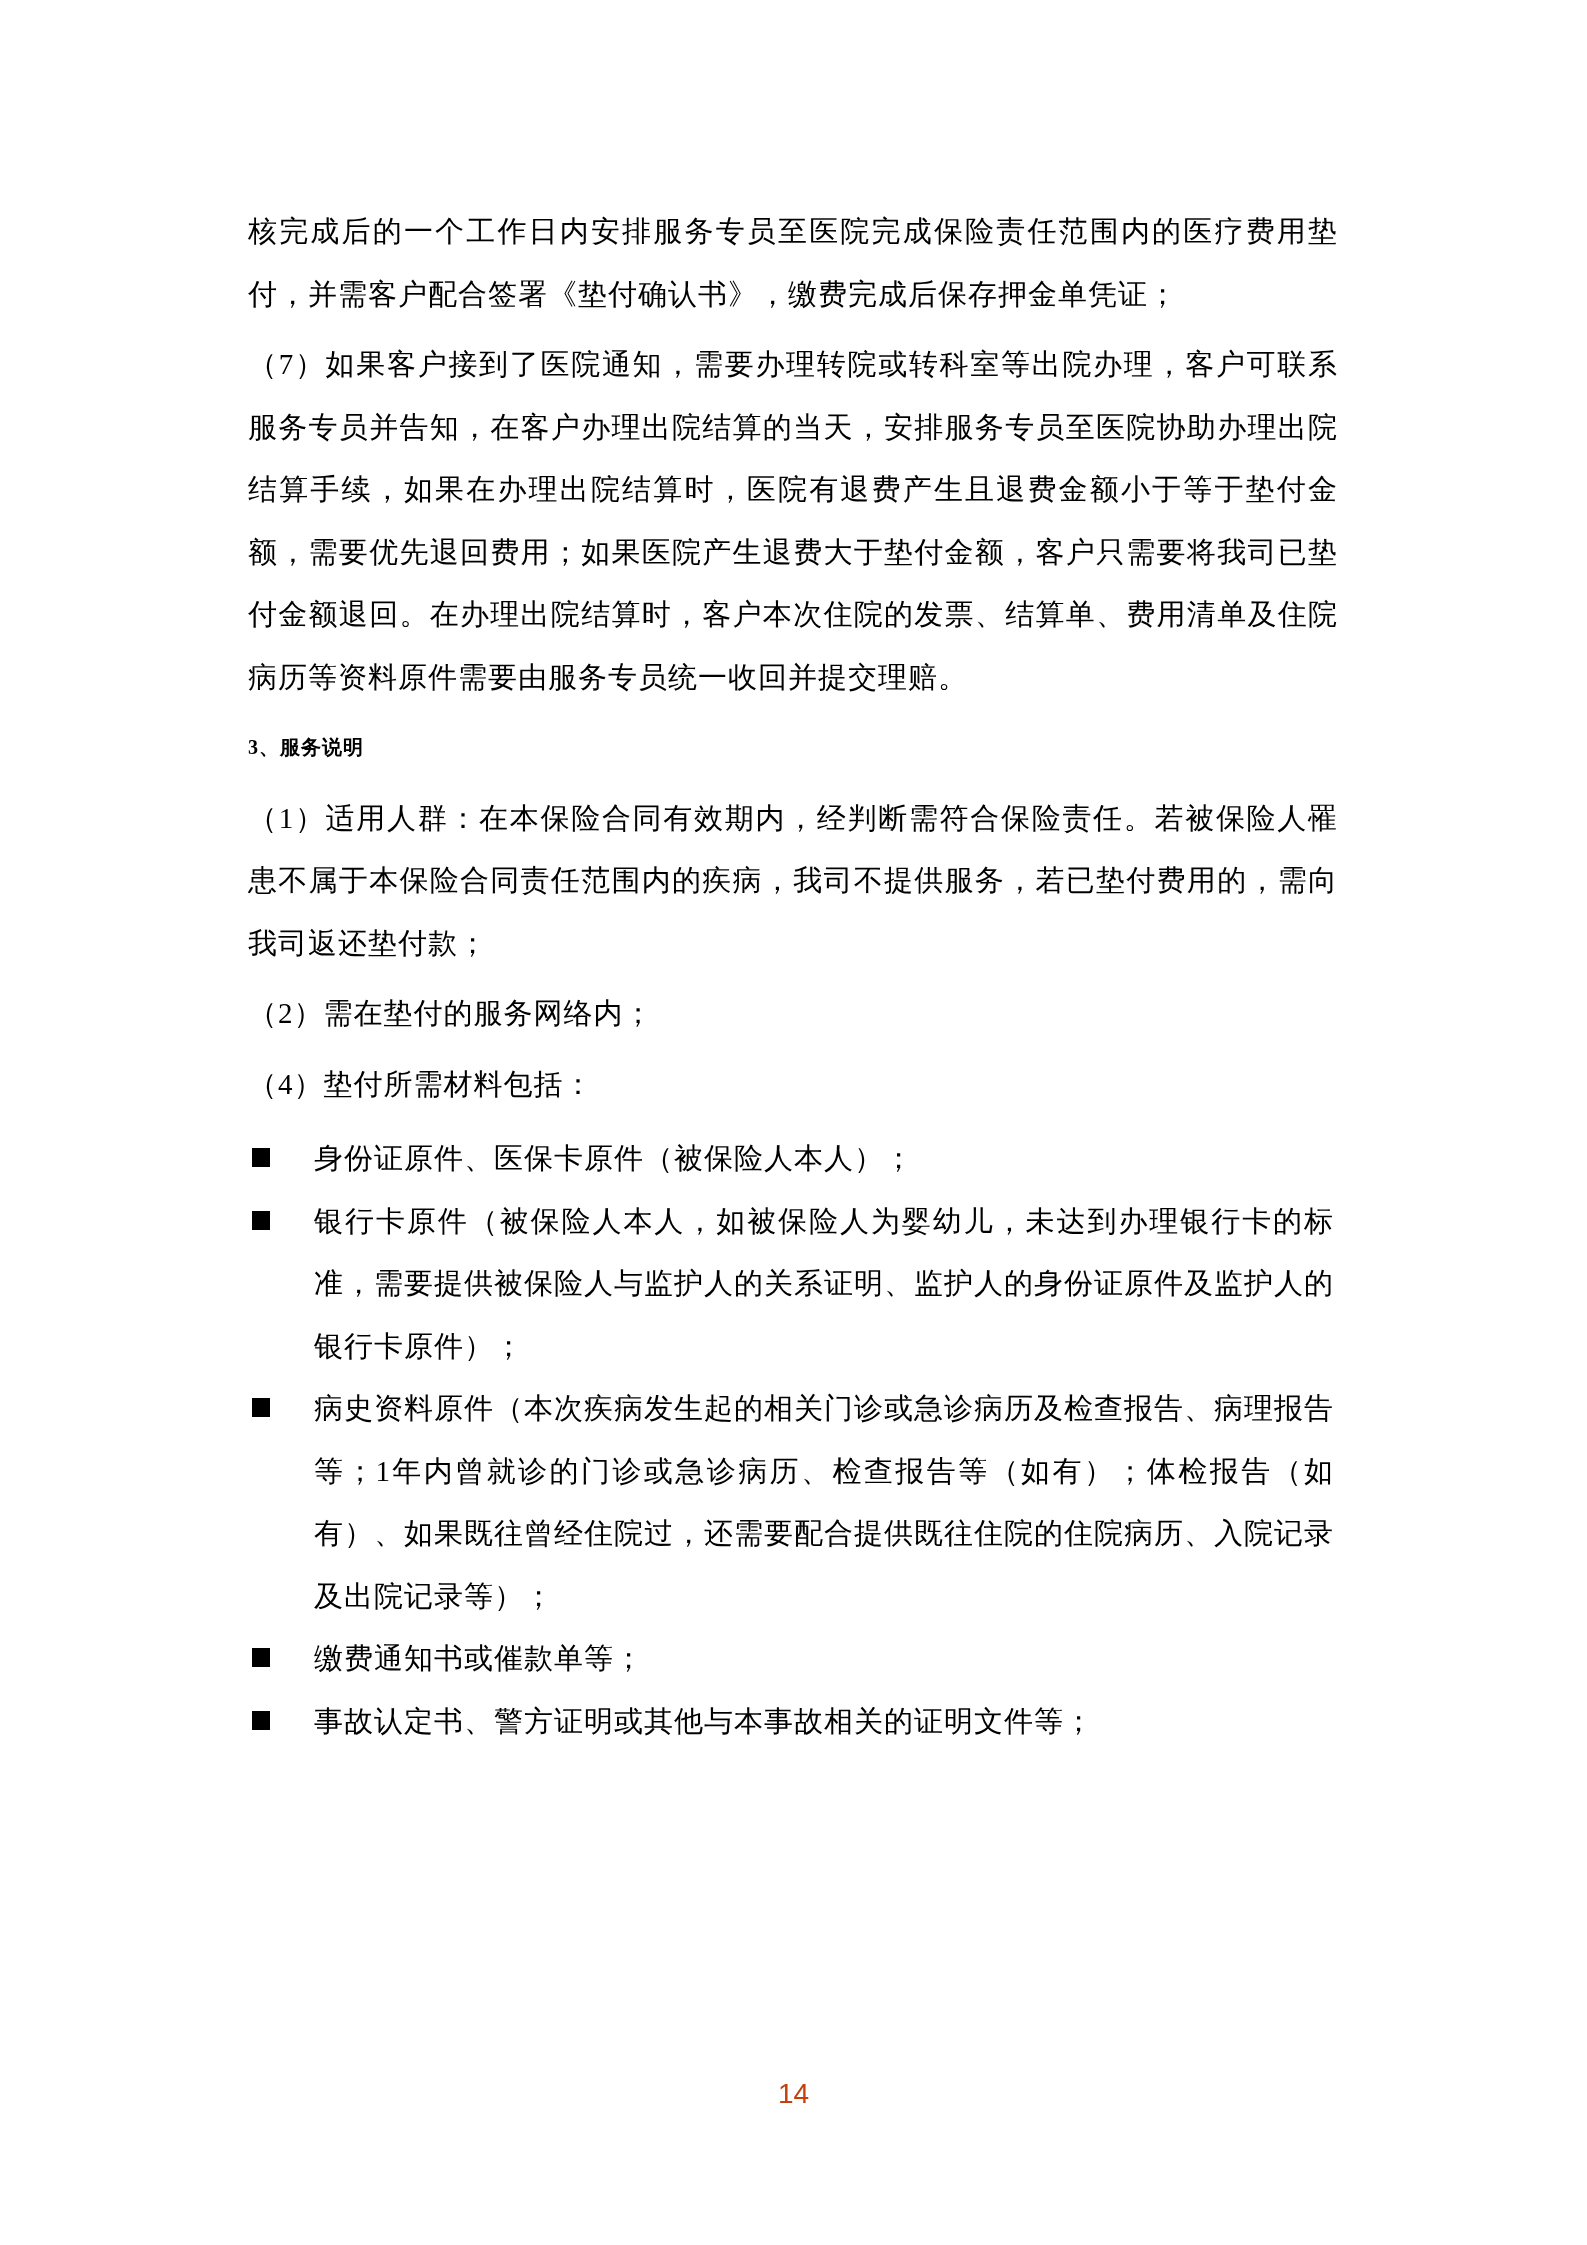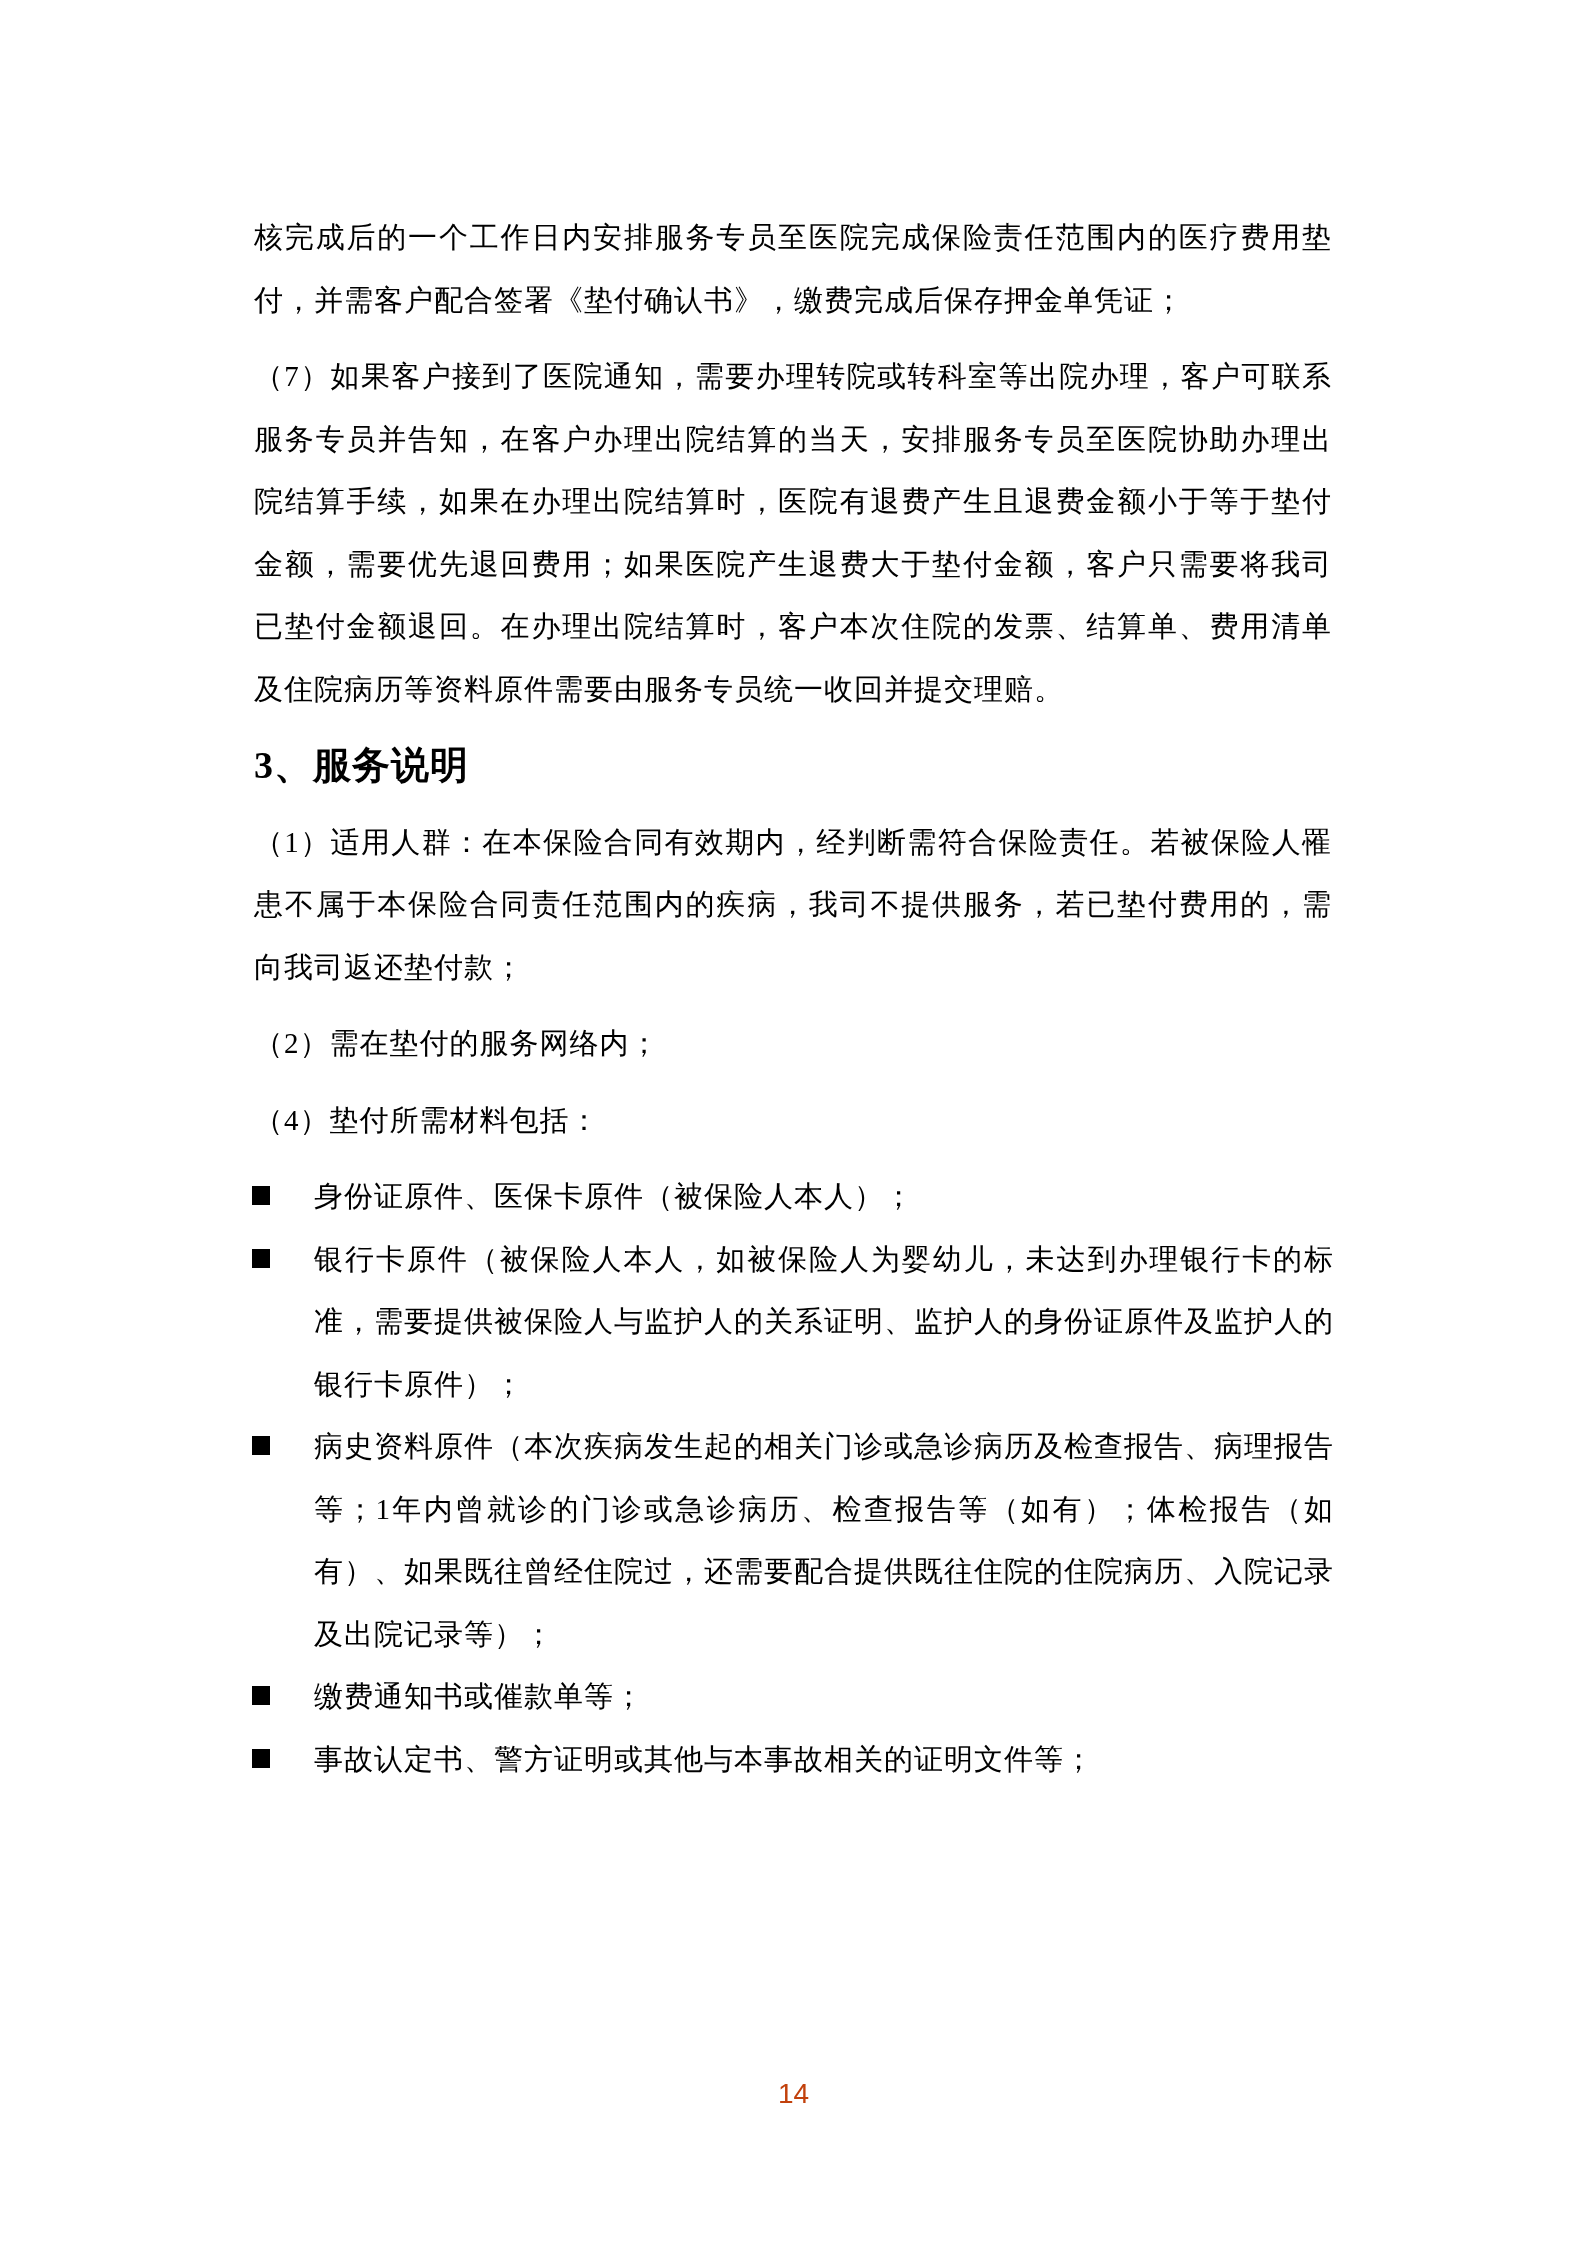"核完成后的一个工作日内安排服务专员至医院完成保险责任范围内的医疗费用垫付，并需客" .text-block p { margin: 14px -> 8px }
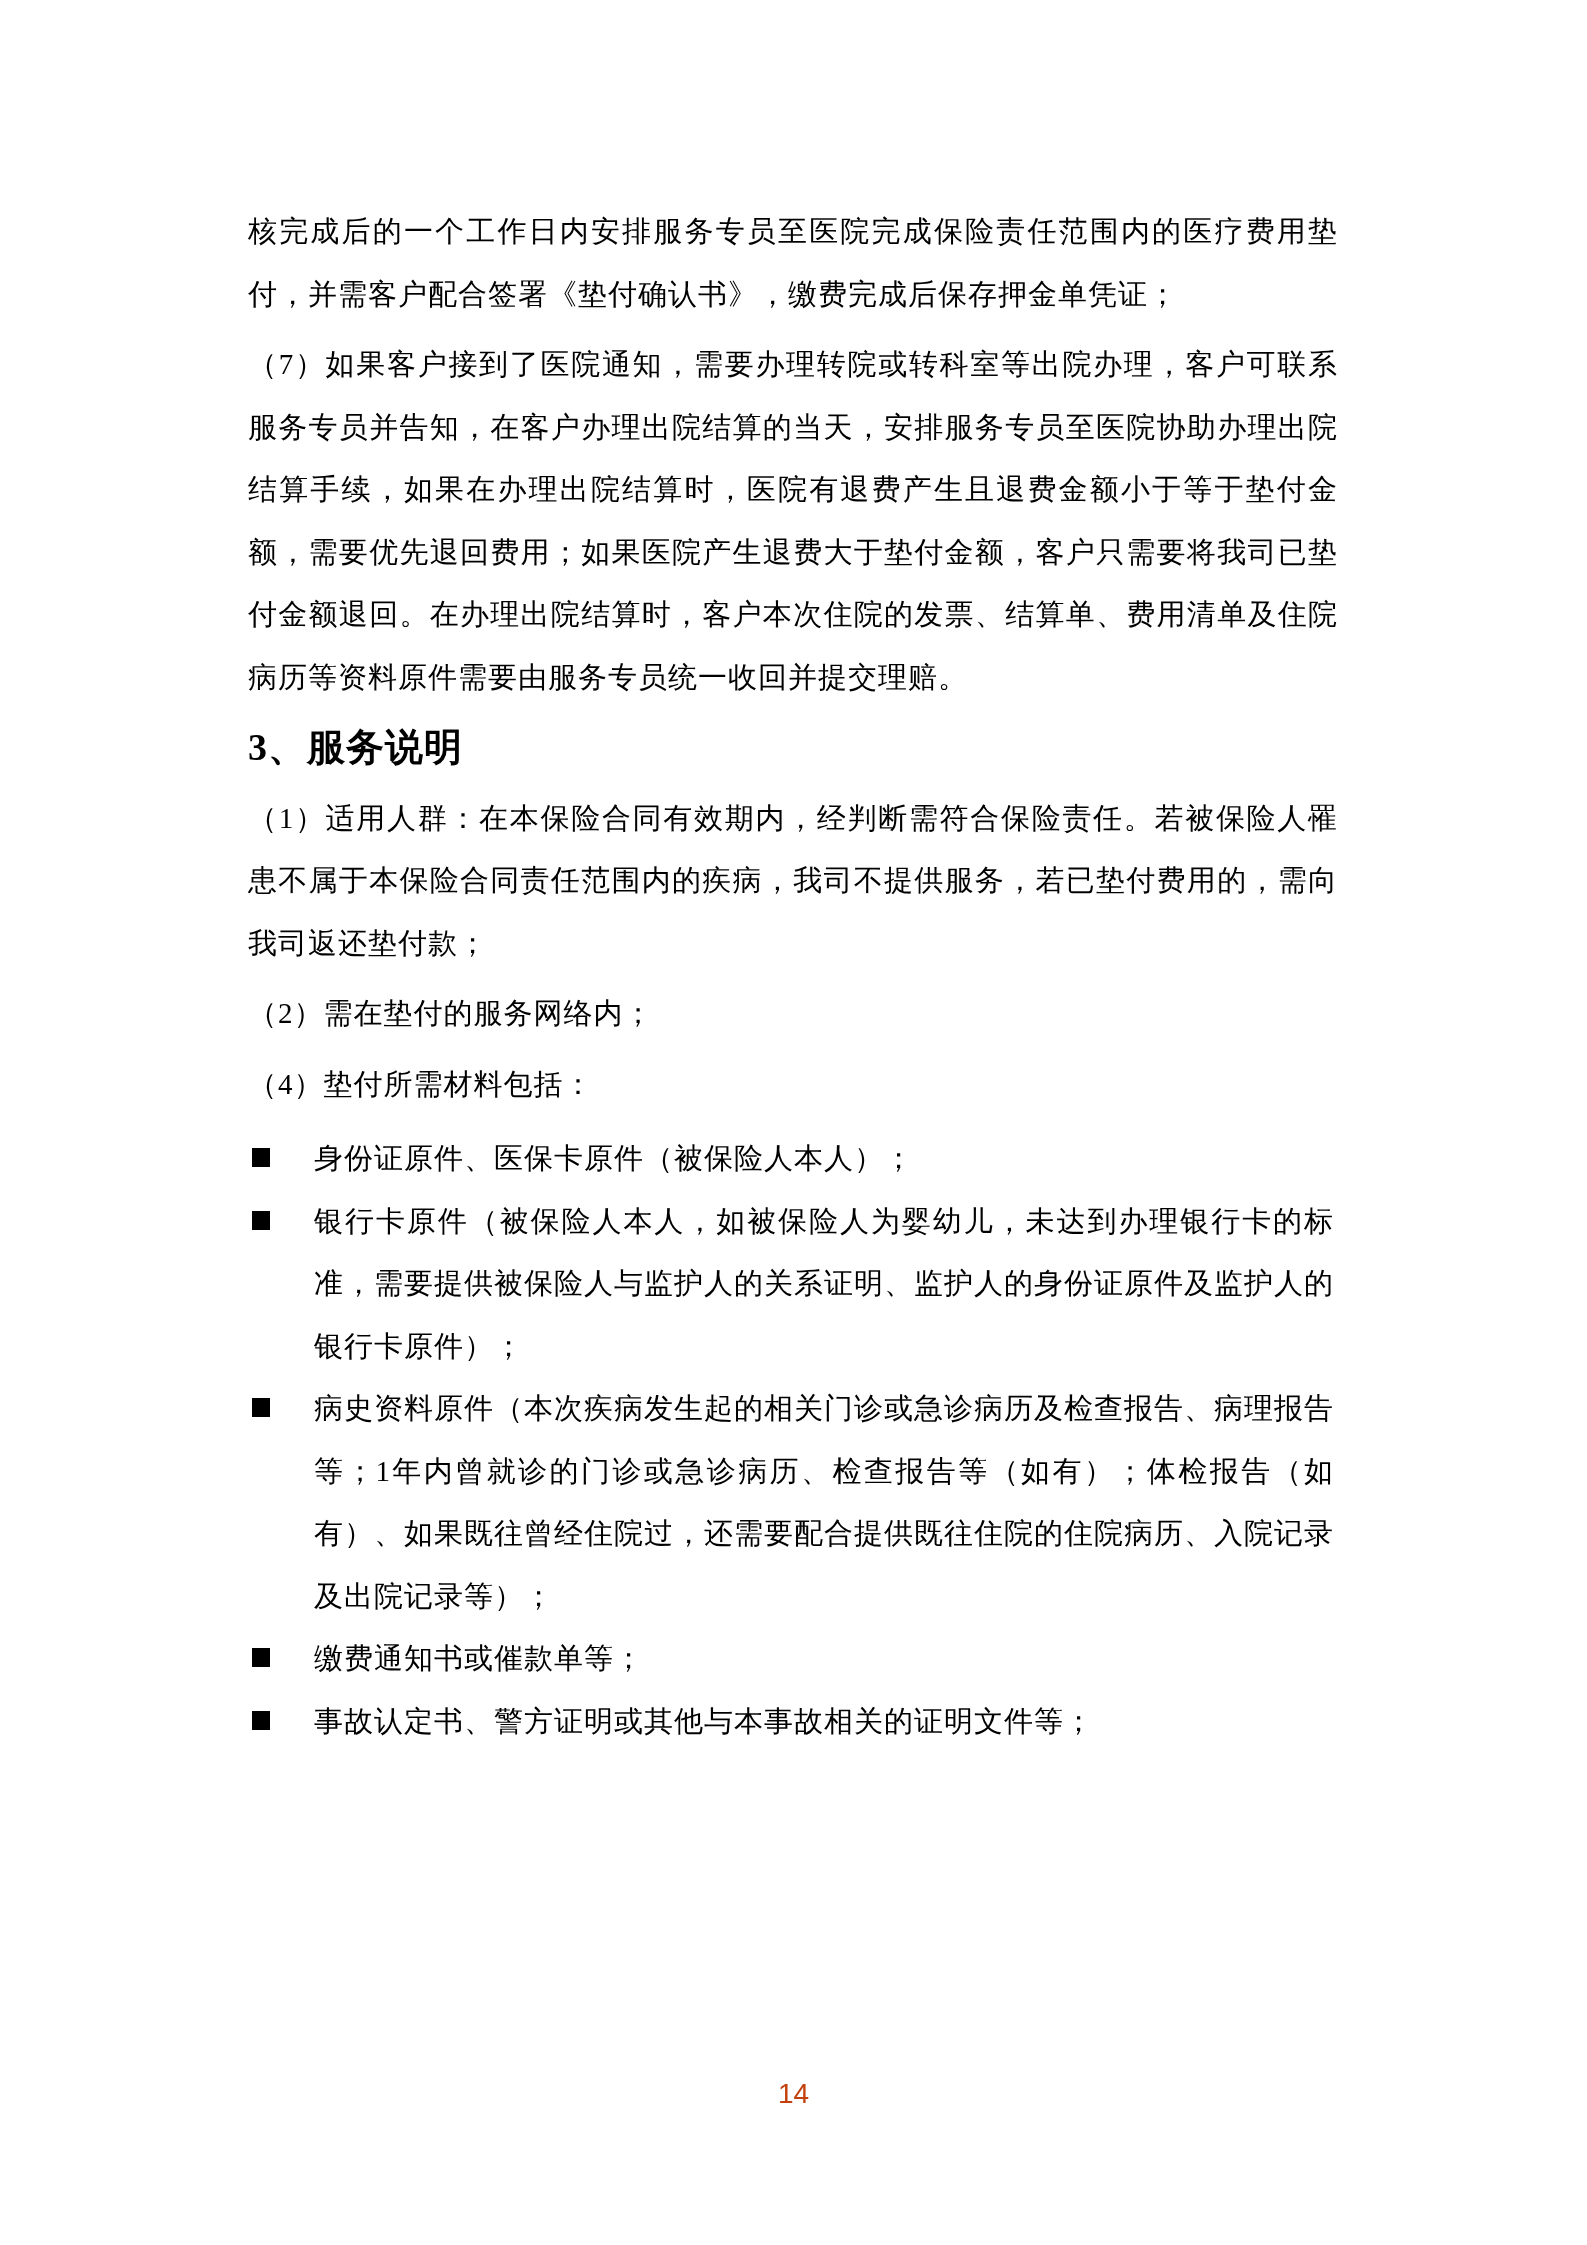"3、服务说明" .section-heading { font-size: 38px -> 20px }
